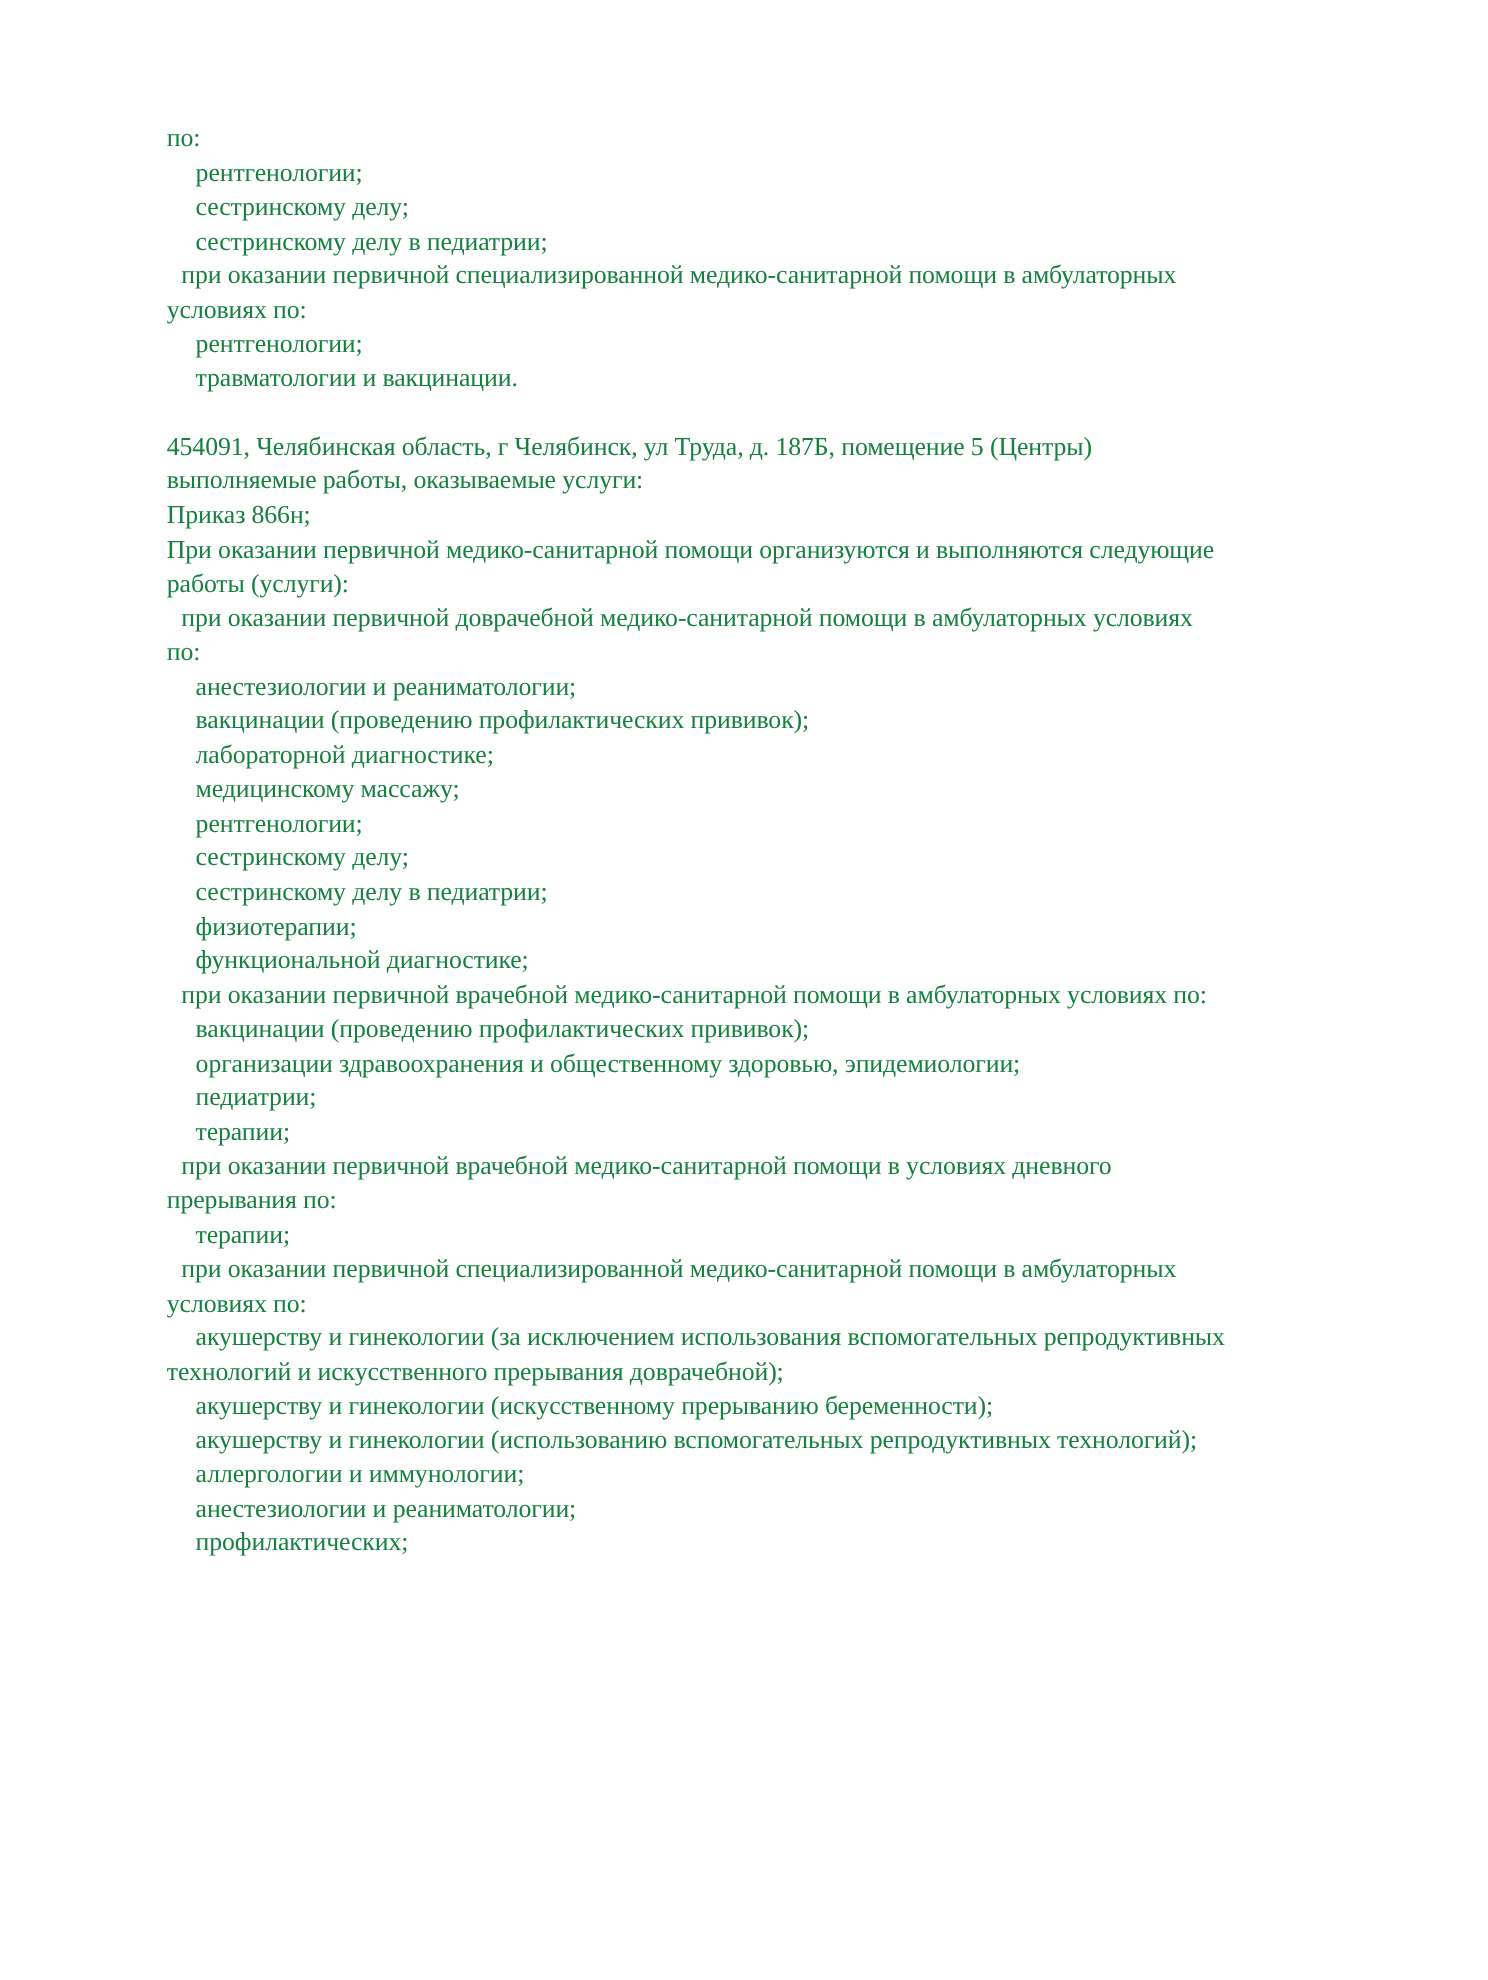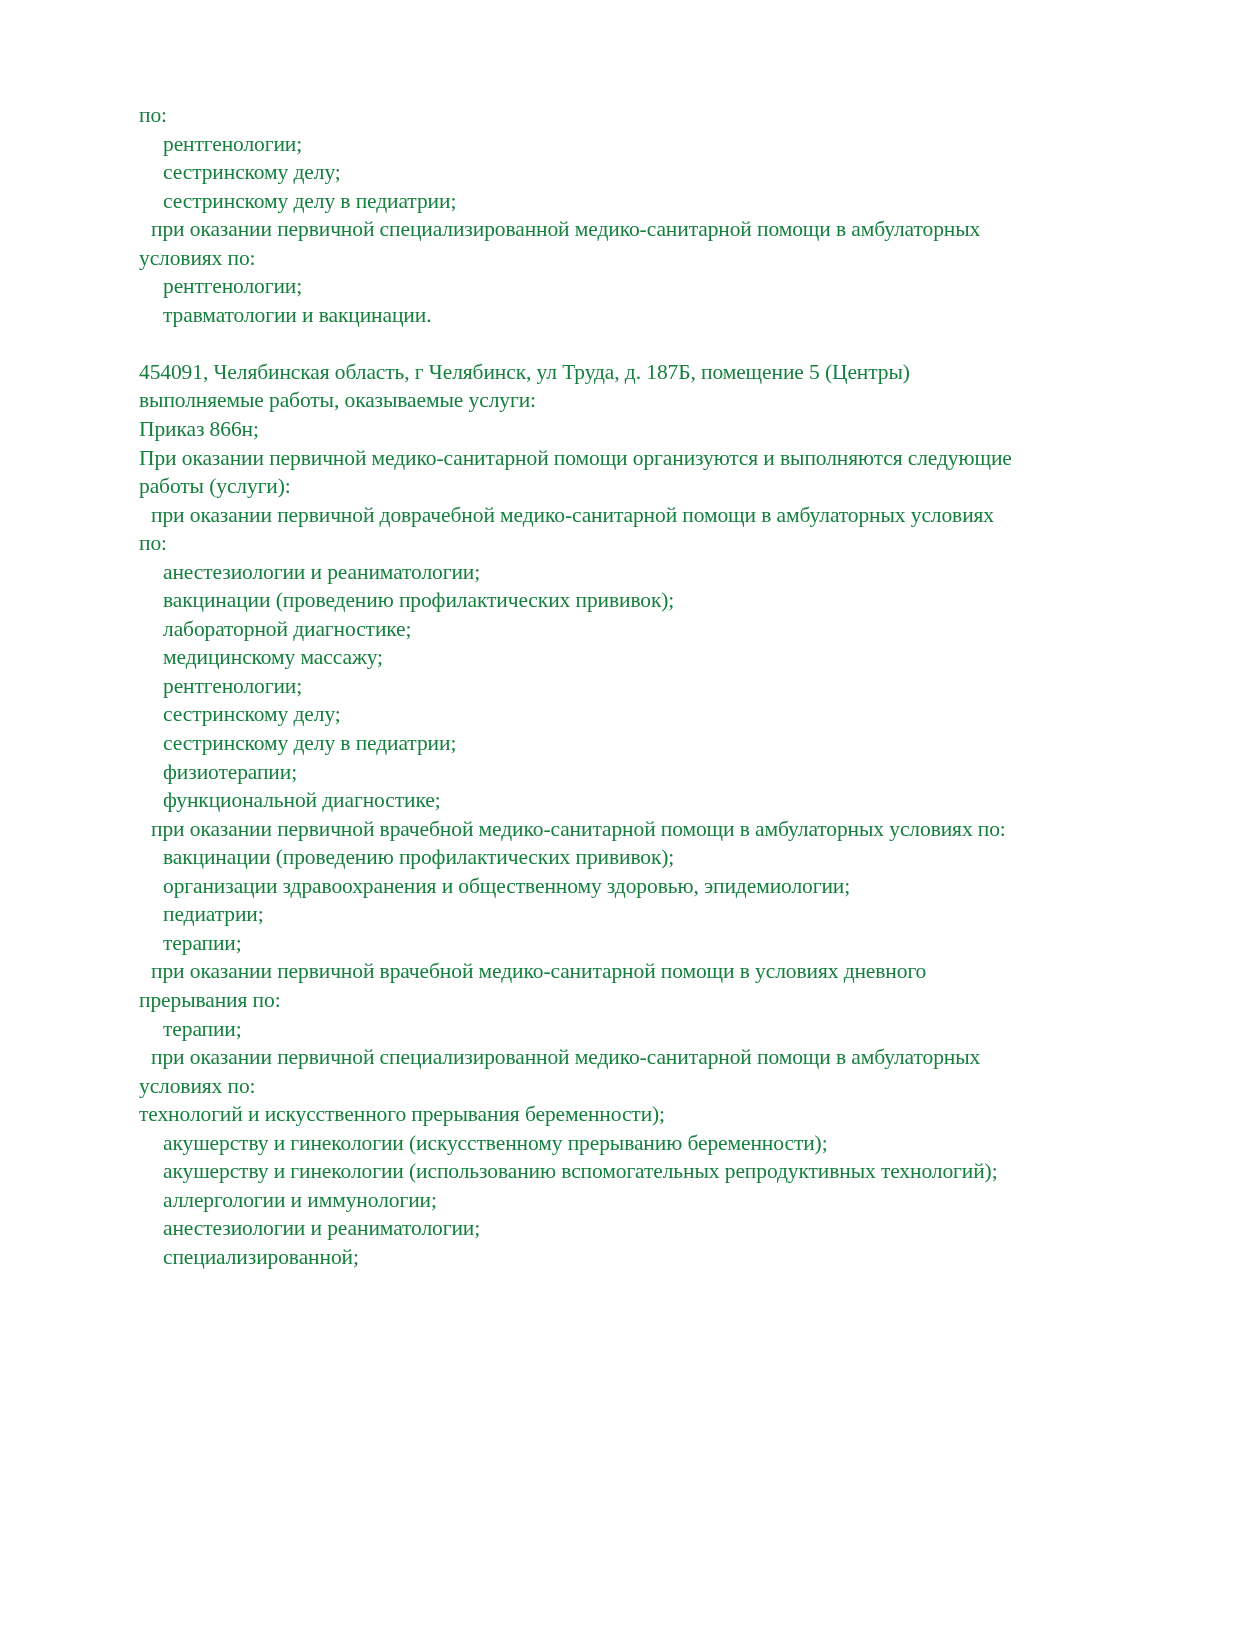"акушерству и гинекологии (за исключением" div.line { html: none -> <div>акушерству и гинекологии (за исключением использования вспомогательных репродуктивных</div> }
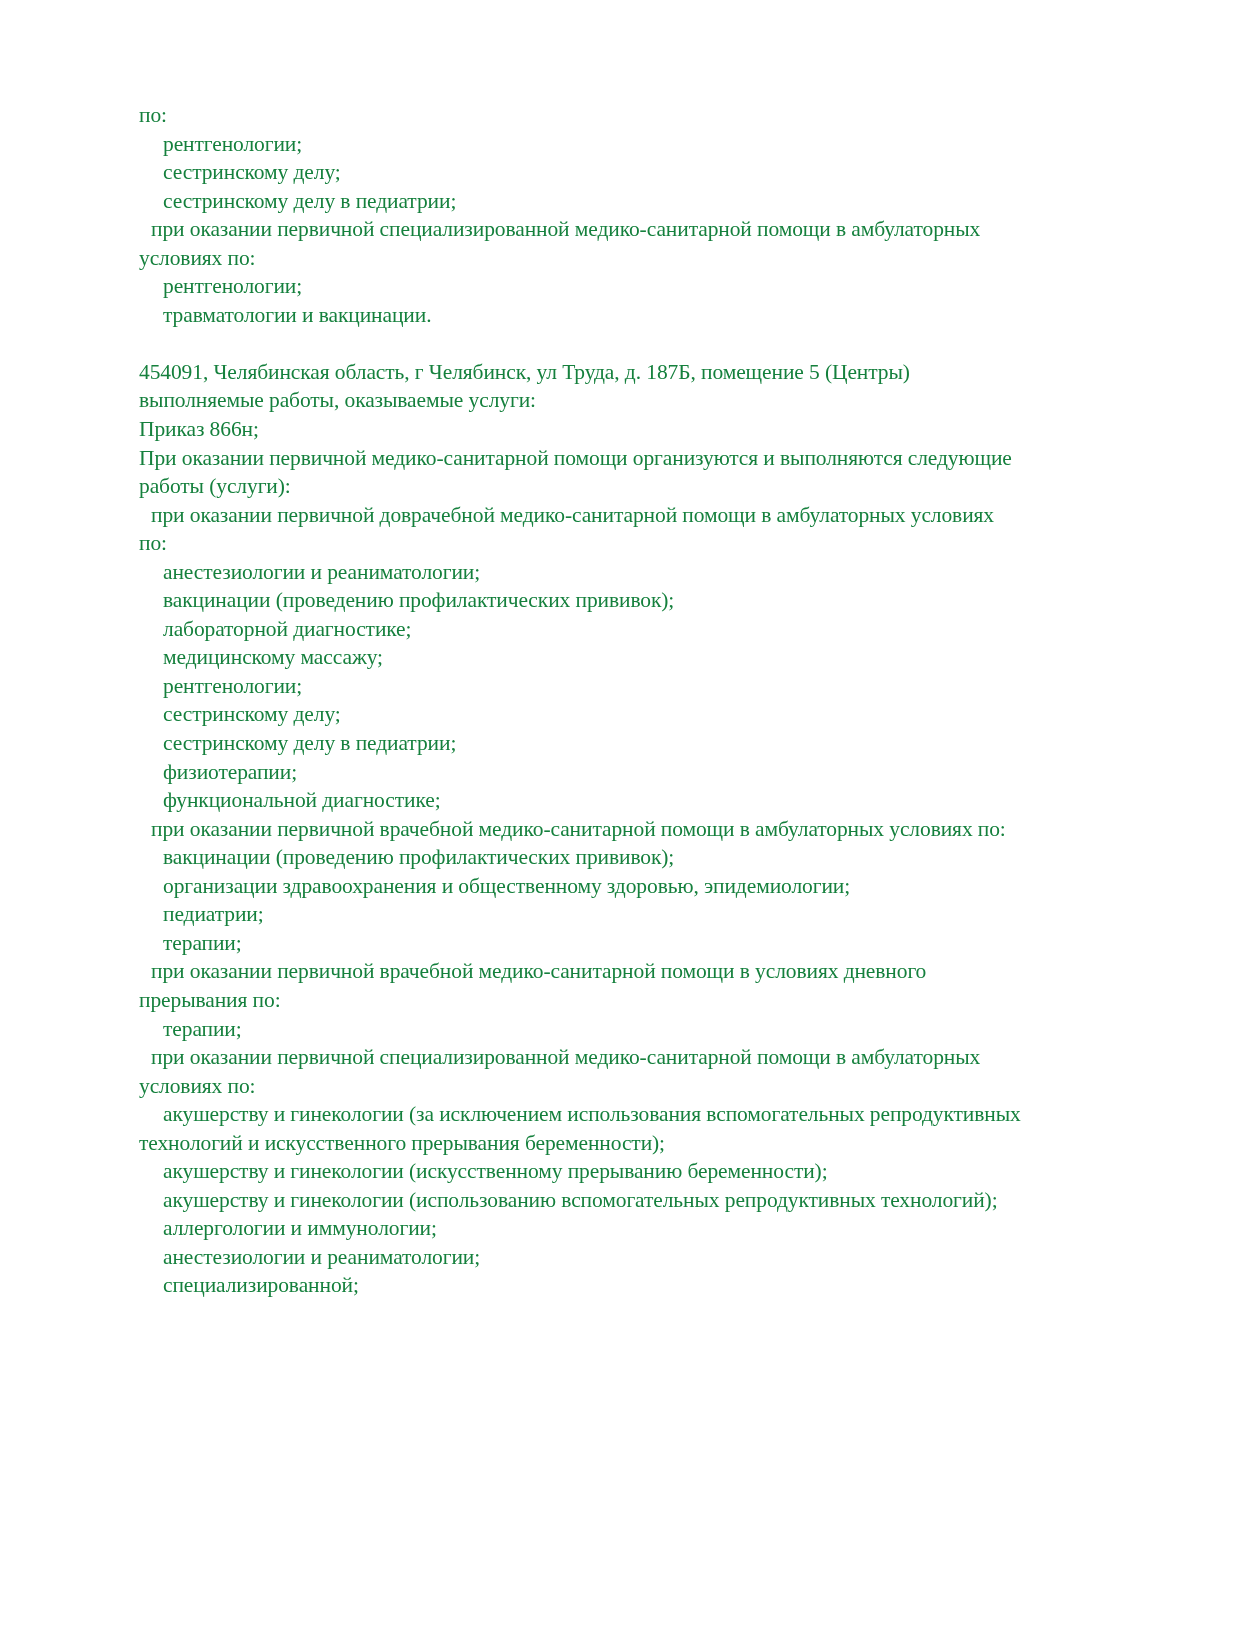"технологий и искусственного прерывания" div.line { text: беременности -> доврачебной }
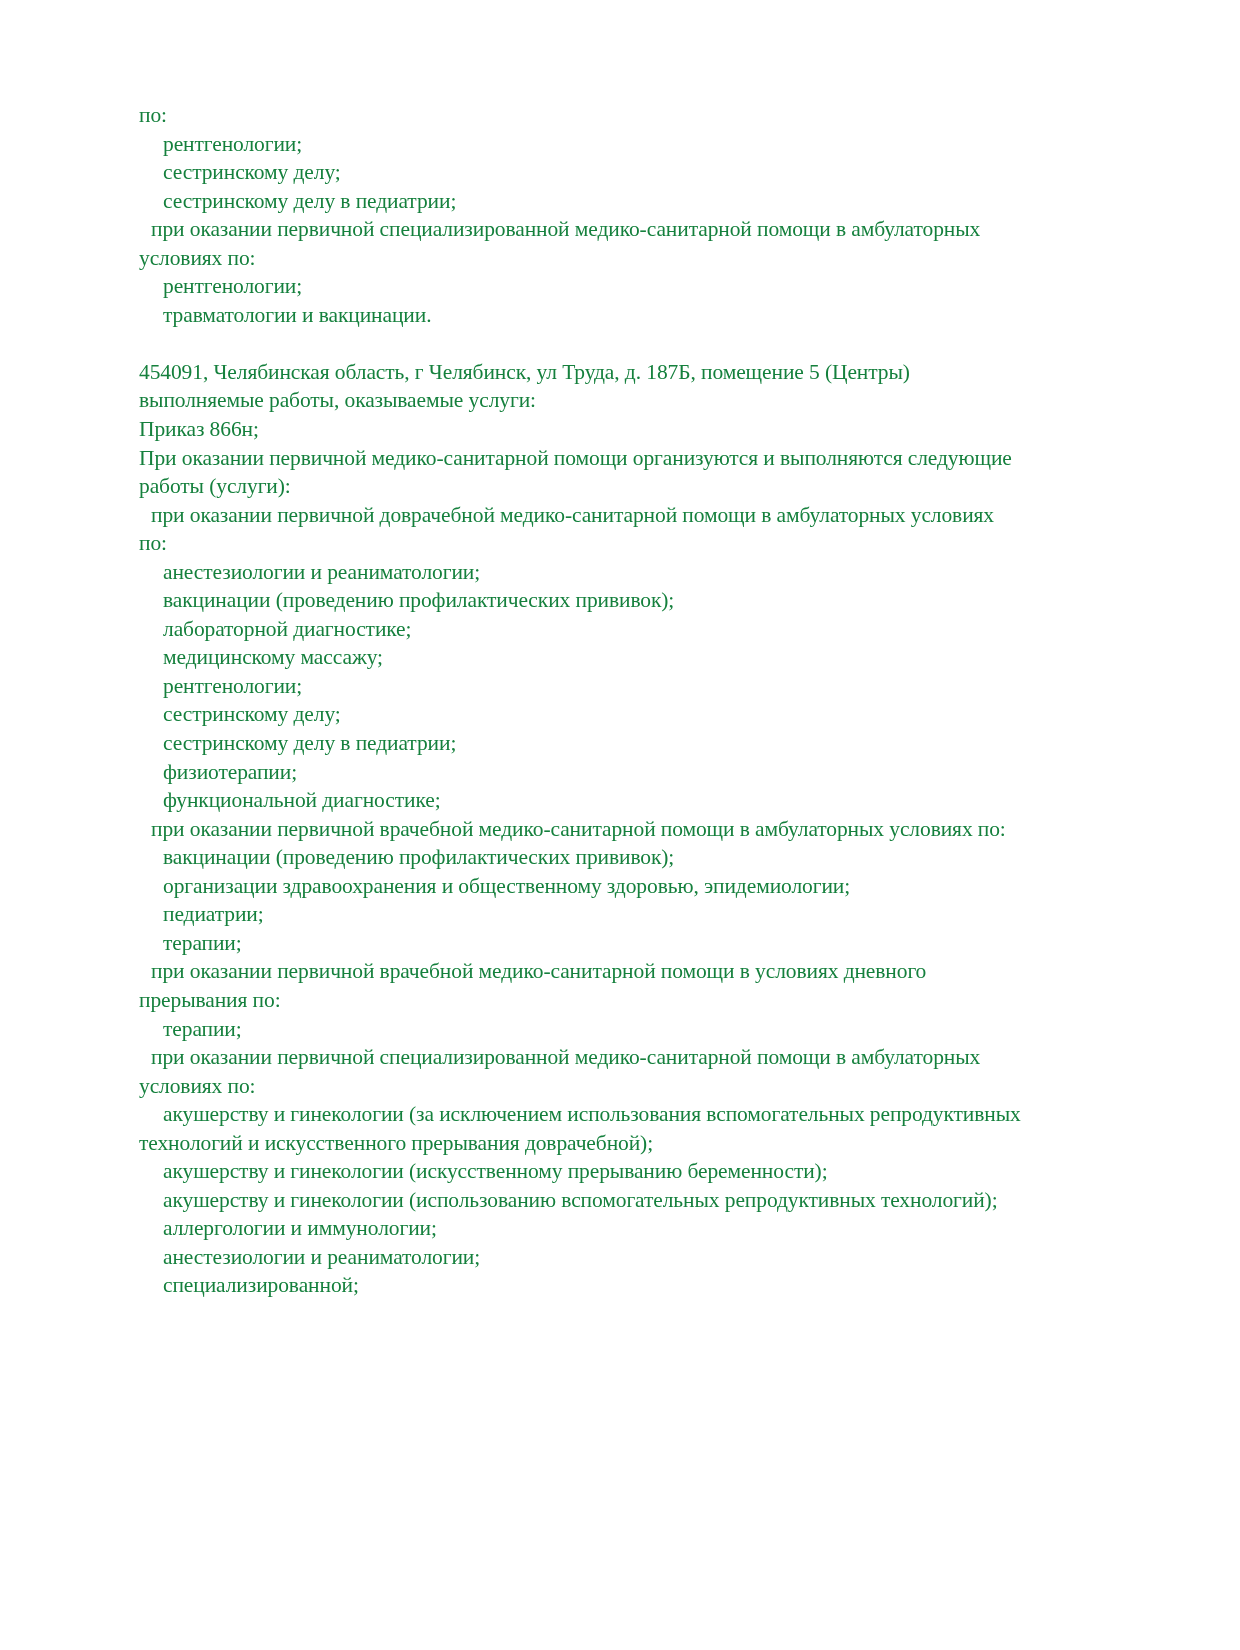"специализированной;" div.line { text: специализированной -> профилактических }
